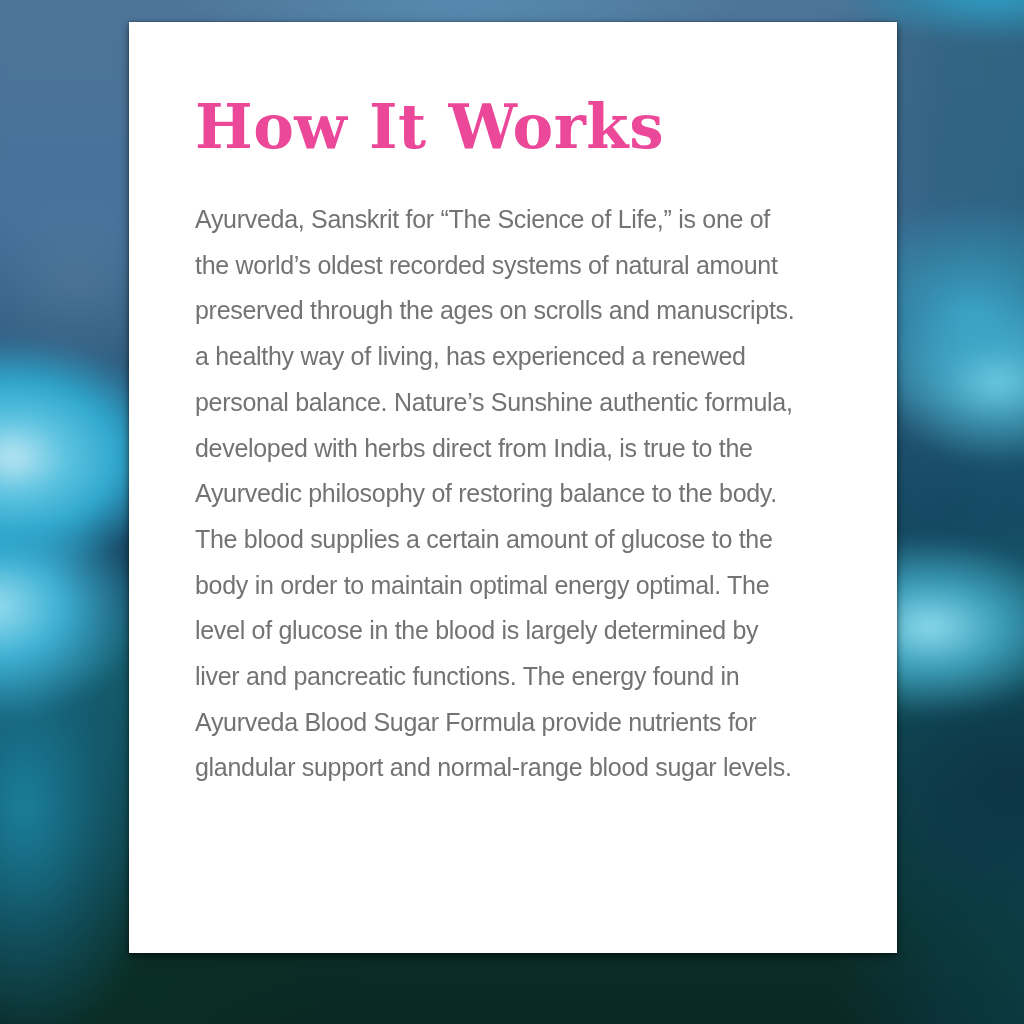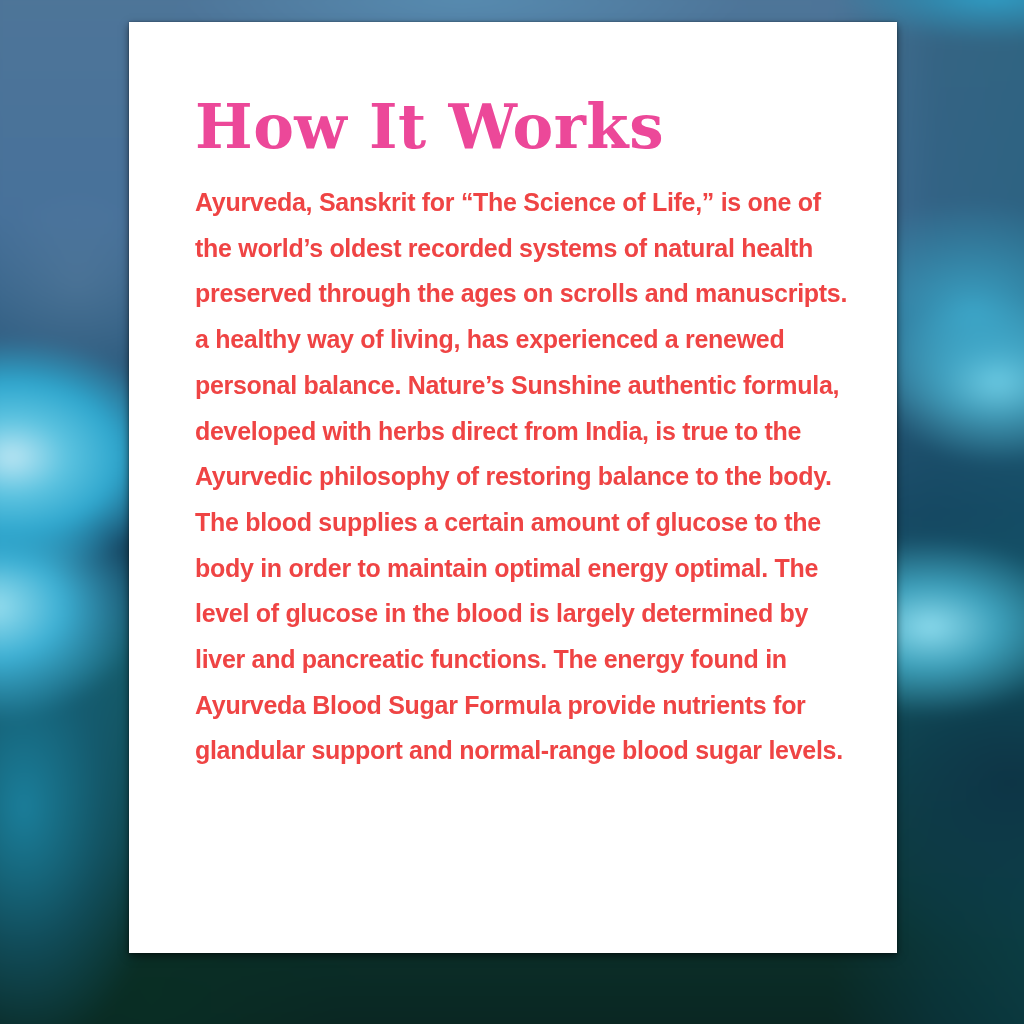"Ayurveda, Sanskrit for “The Science" .body { color: #ef4444 -> #737373; font-weight: 700 -> 400; margin-top: 21px -> 38px }
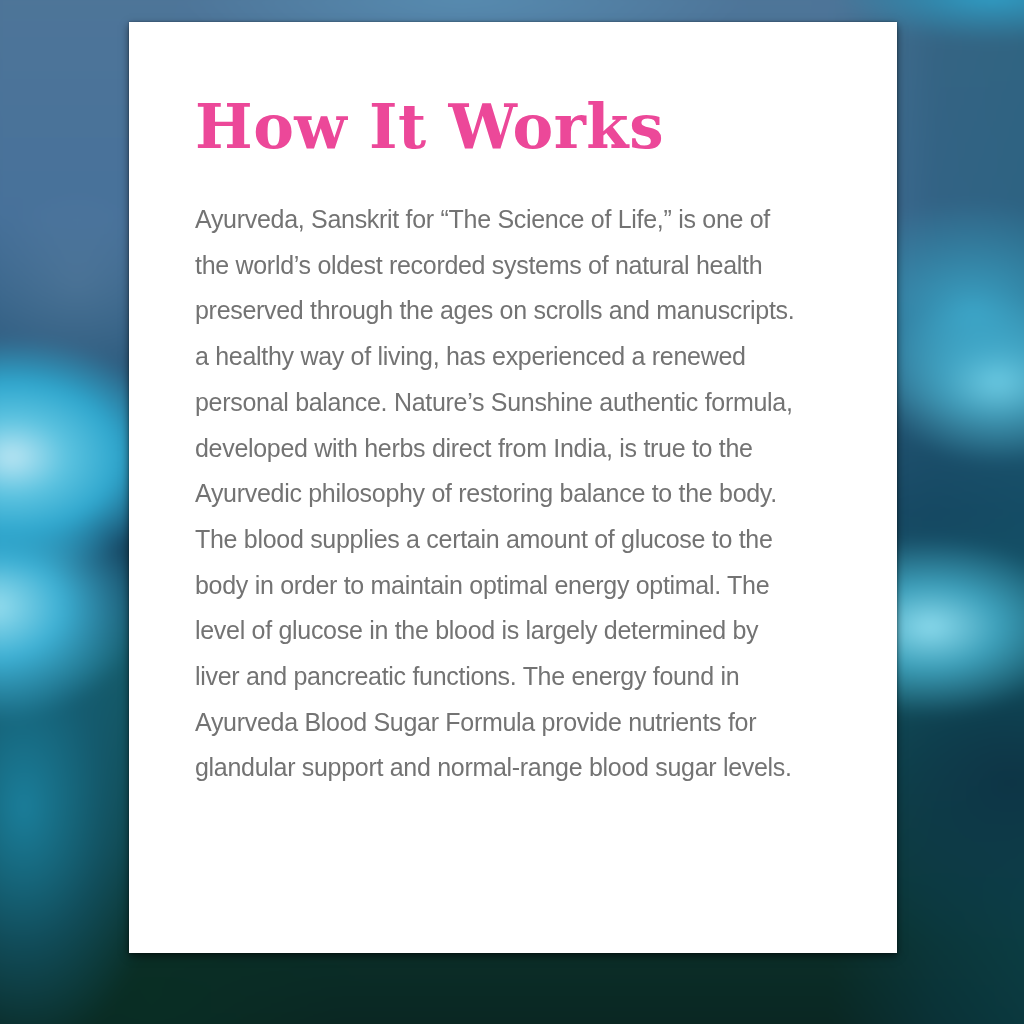"the world’s oldest recorded systems" div.line { text: health -> amount }
